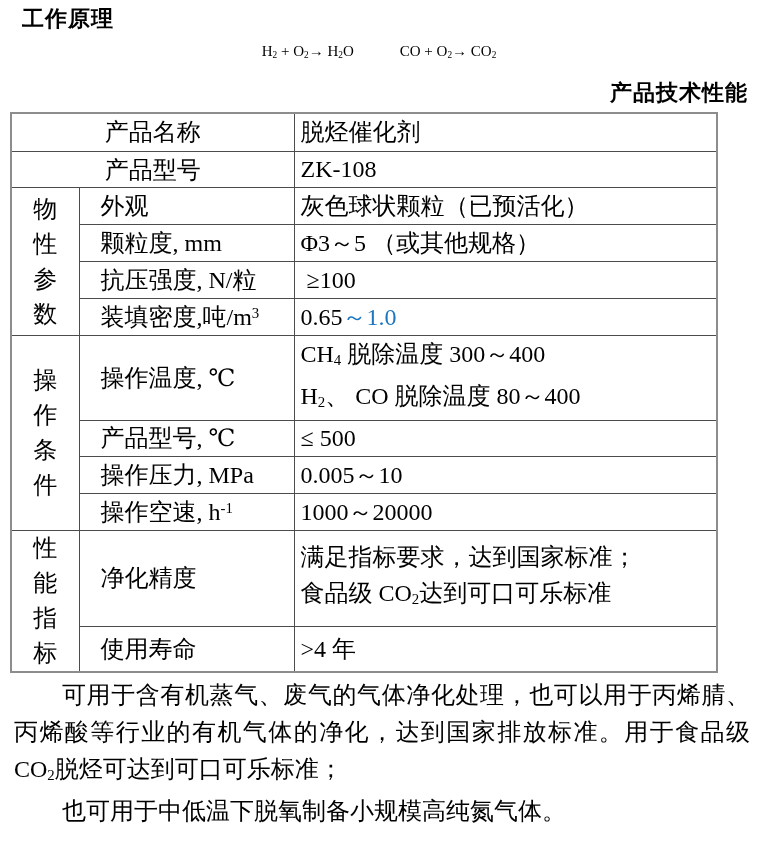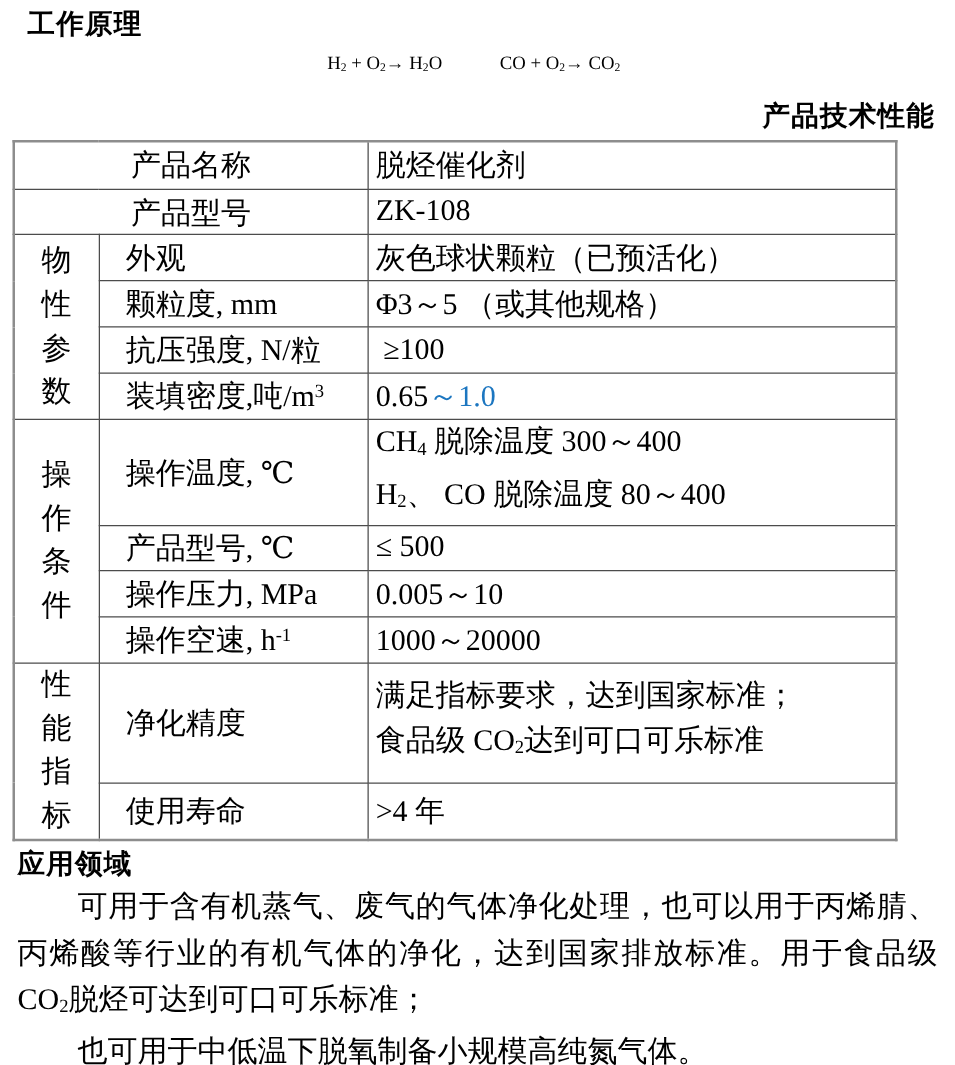"应用领域" div.heading { html: <div>应用领域</div> -> none }
